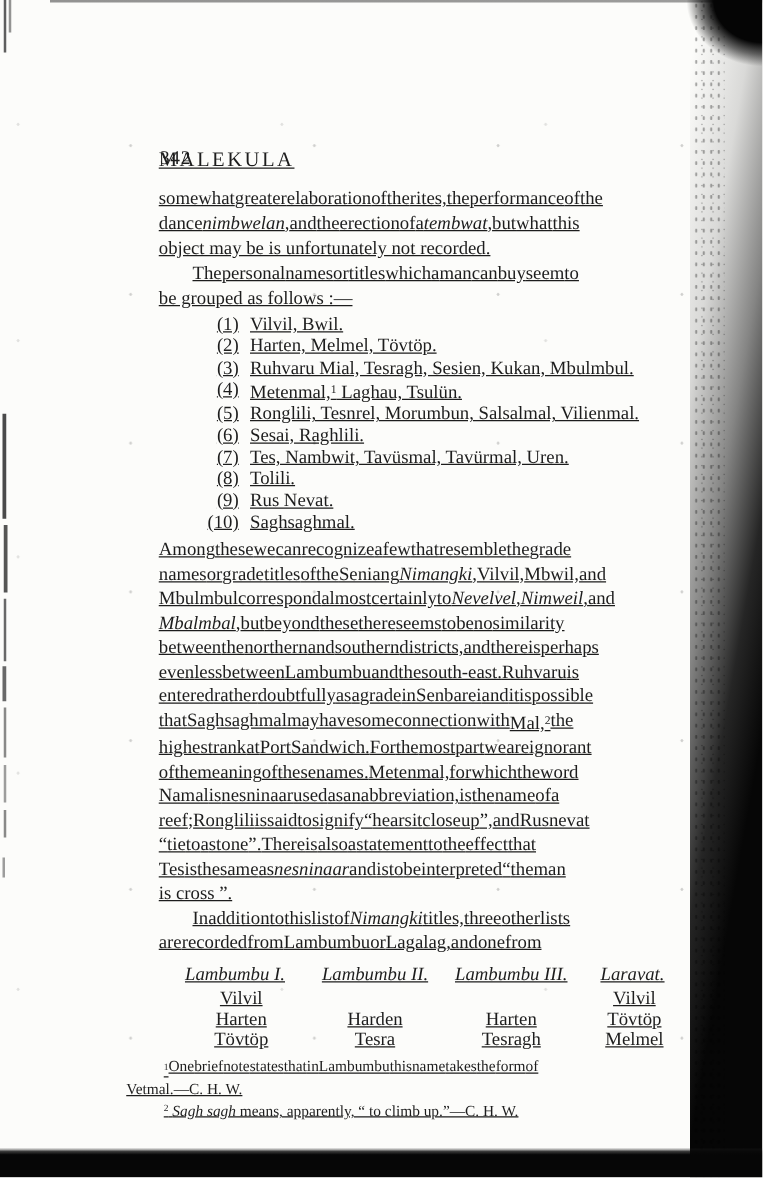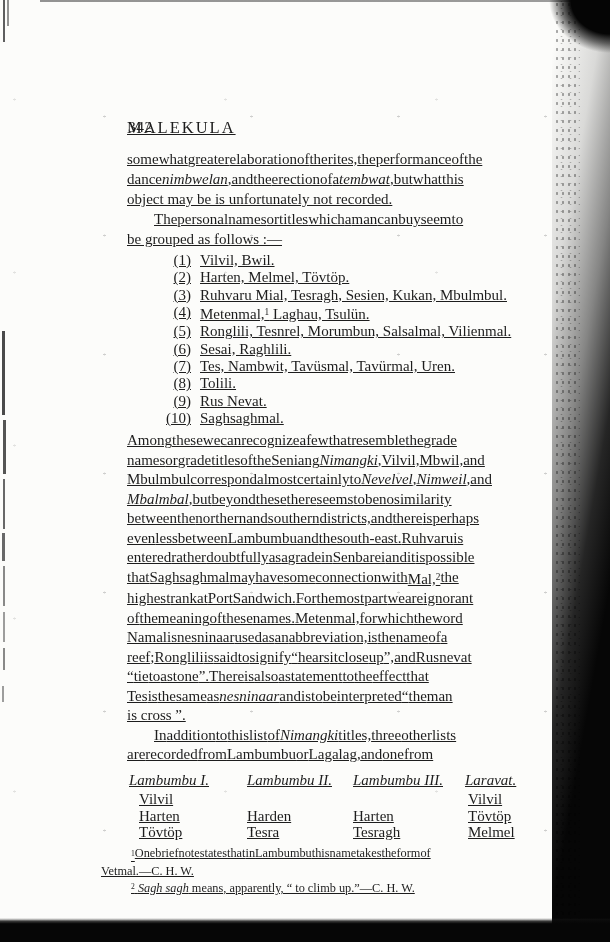"Lambumbu I." .ntable { text-align: none -> center }
